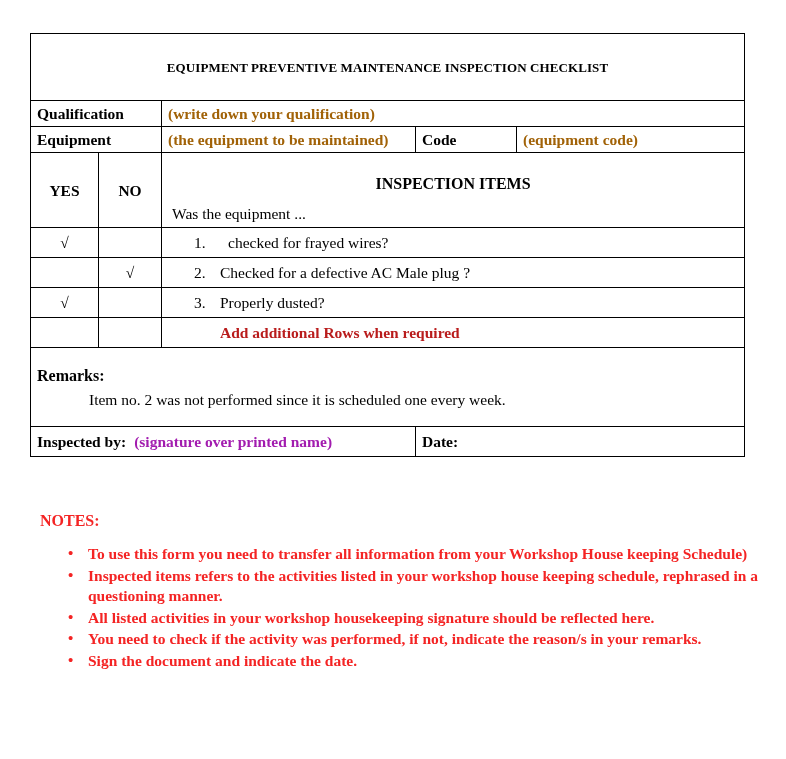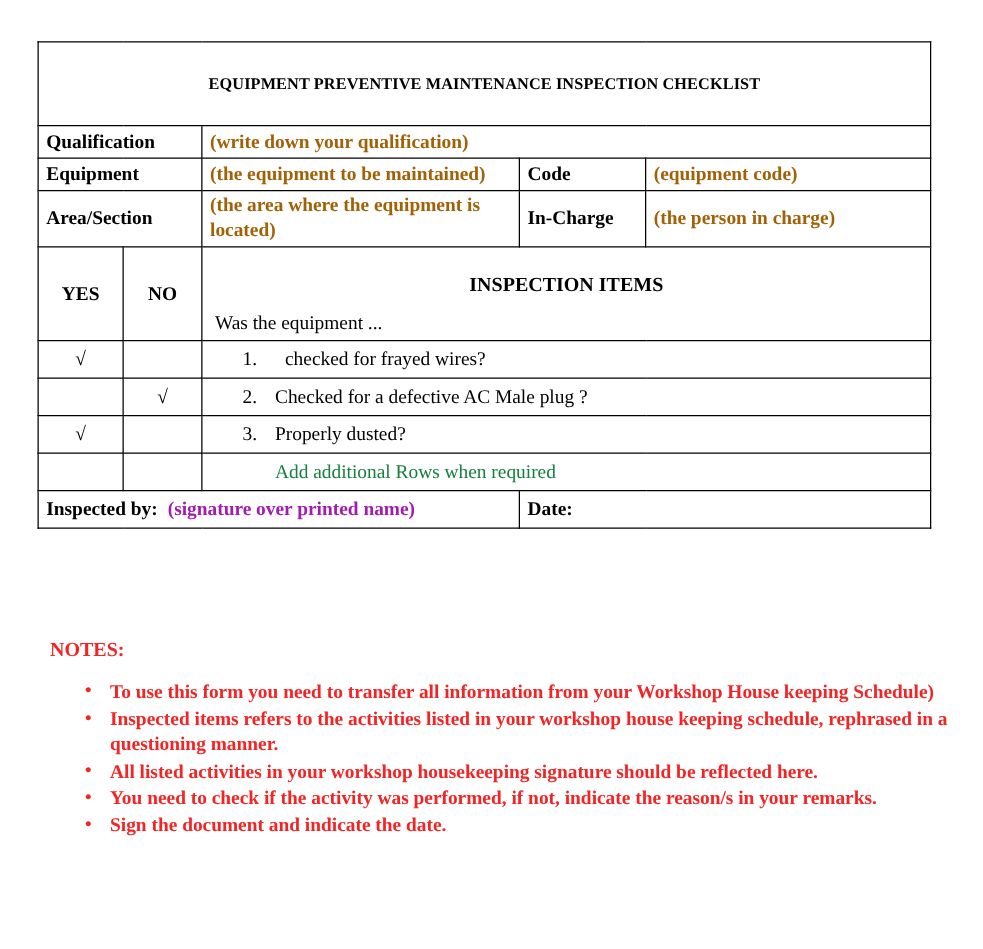"Area/Section" tr.row-area { html: <tr> <td>Area/Section</td> <td>(the area where the equipment is located)</td> <td>In-Charge</td> <td>(the person in charge)</td> </tr> -> none }
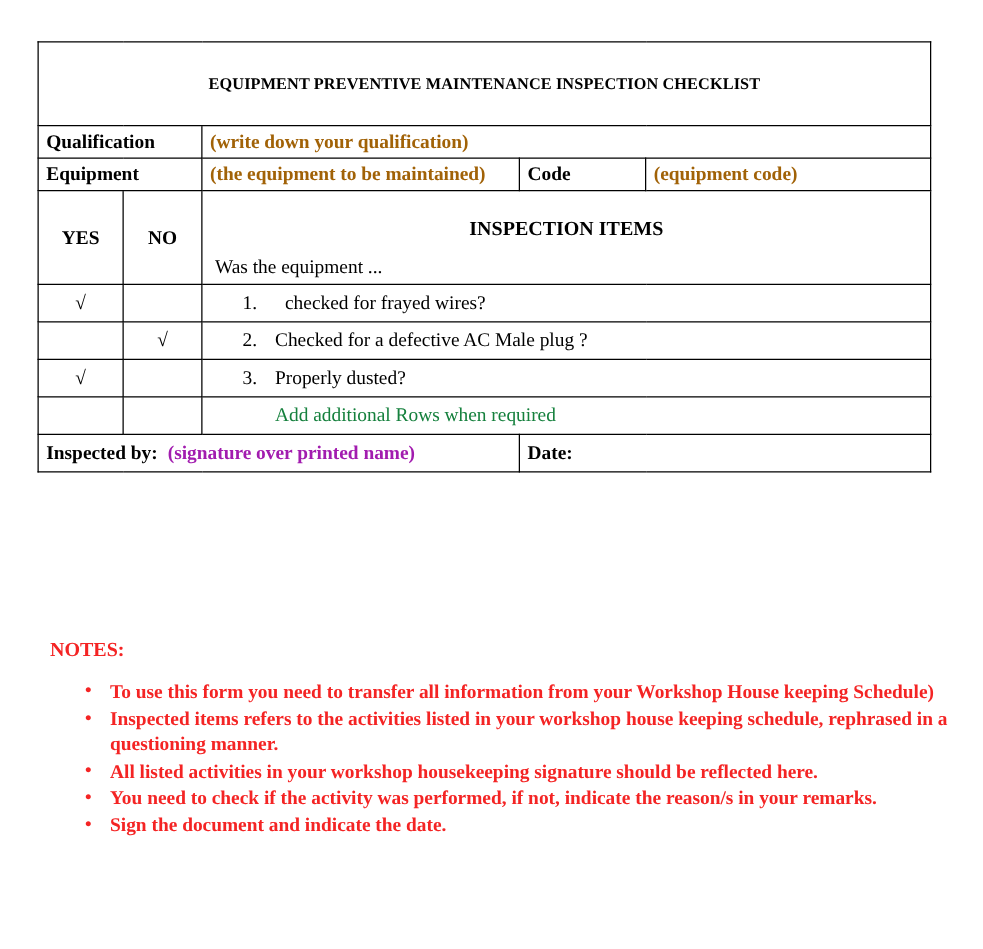"Add additional Rows when required" .addrow { color: #15803d -> #b91c1c; font-weight: normal -> bold }
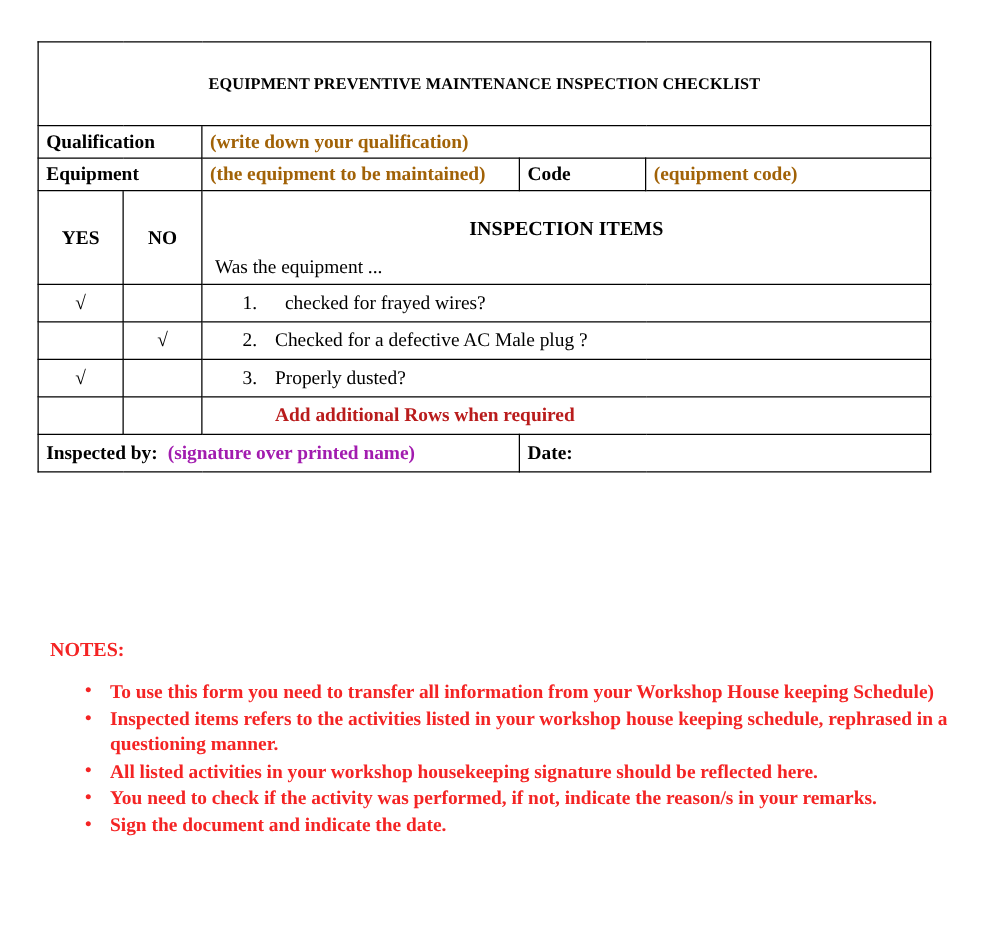"Remarks:" tr { html: none -> <tr> <td> <span>Remarks:</span> <span>Item no. 2 was not performed since it is scheduled one every week.</span> </td> </tr> }
